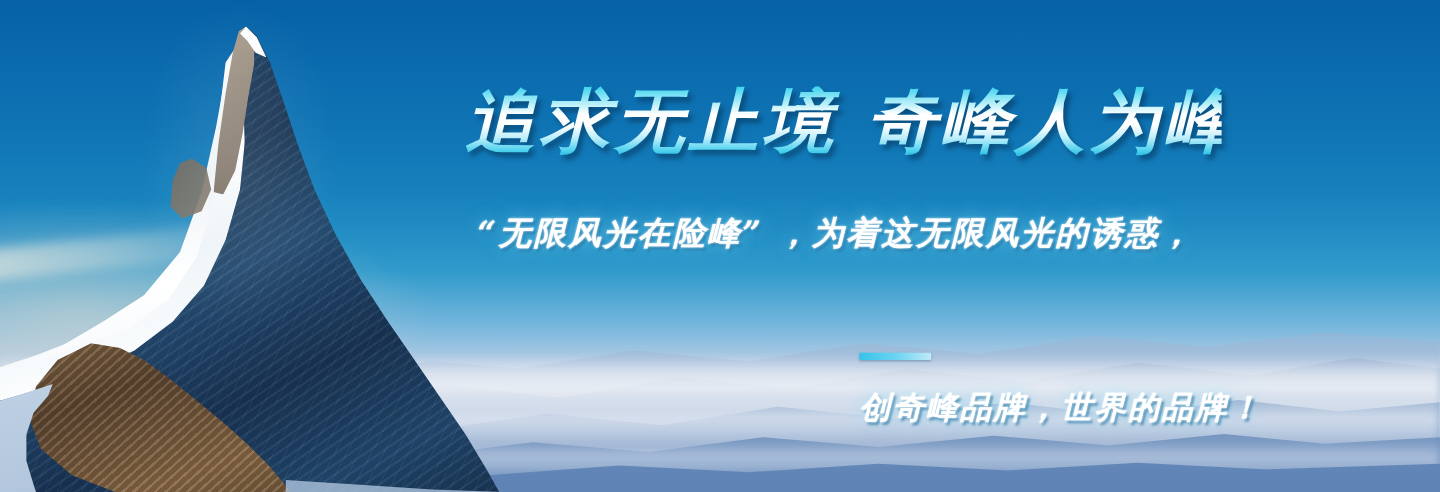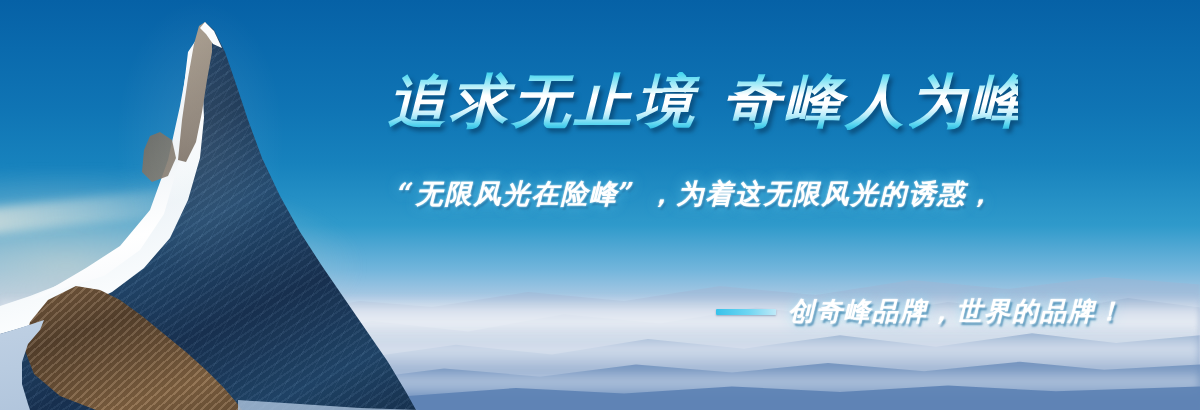"创奇峰品牌，世界的品牌！" .sign-row { align-items: center -> none; flex-direction: none -> column; gap: 12px -> 22px }
